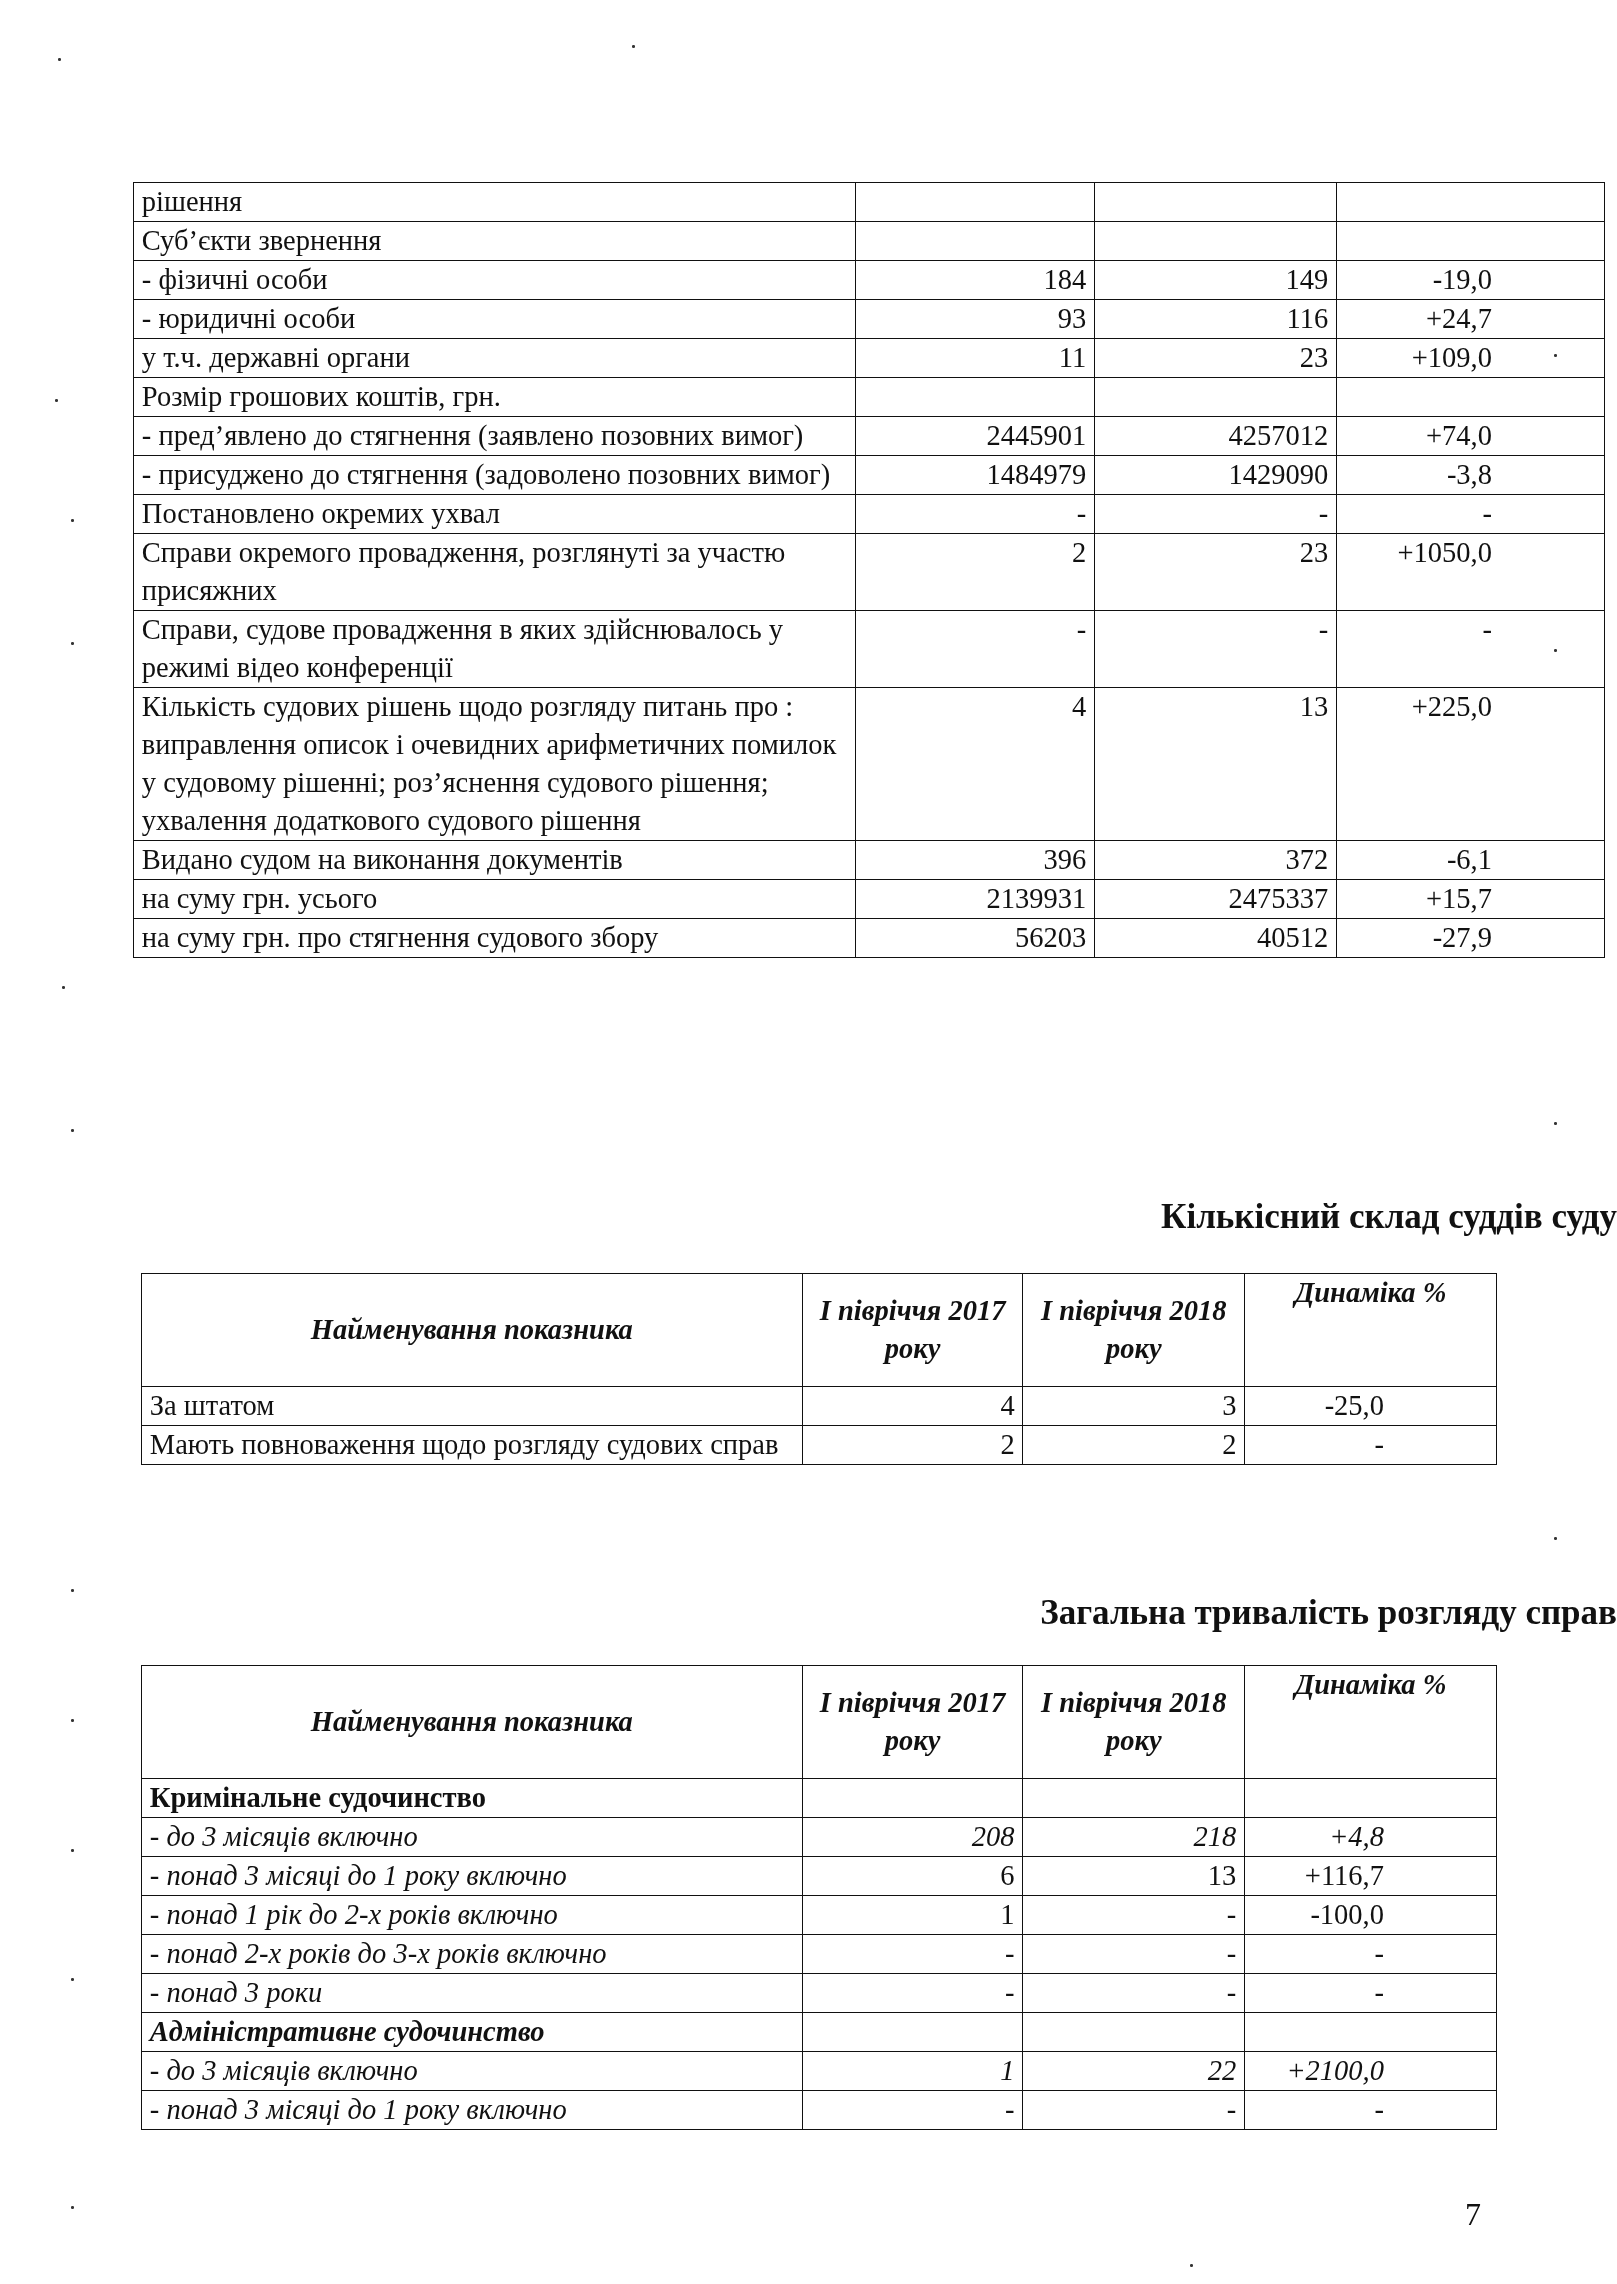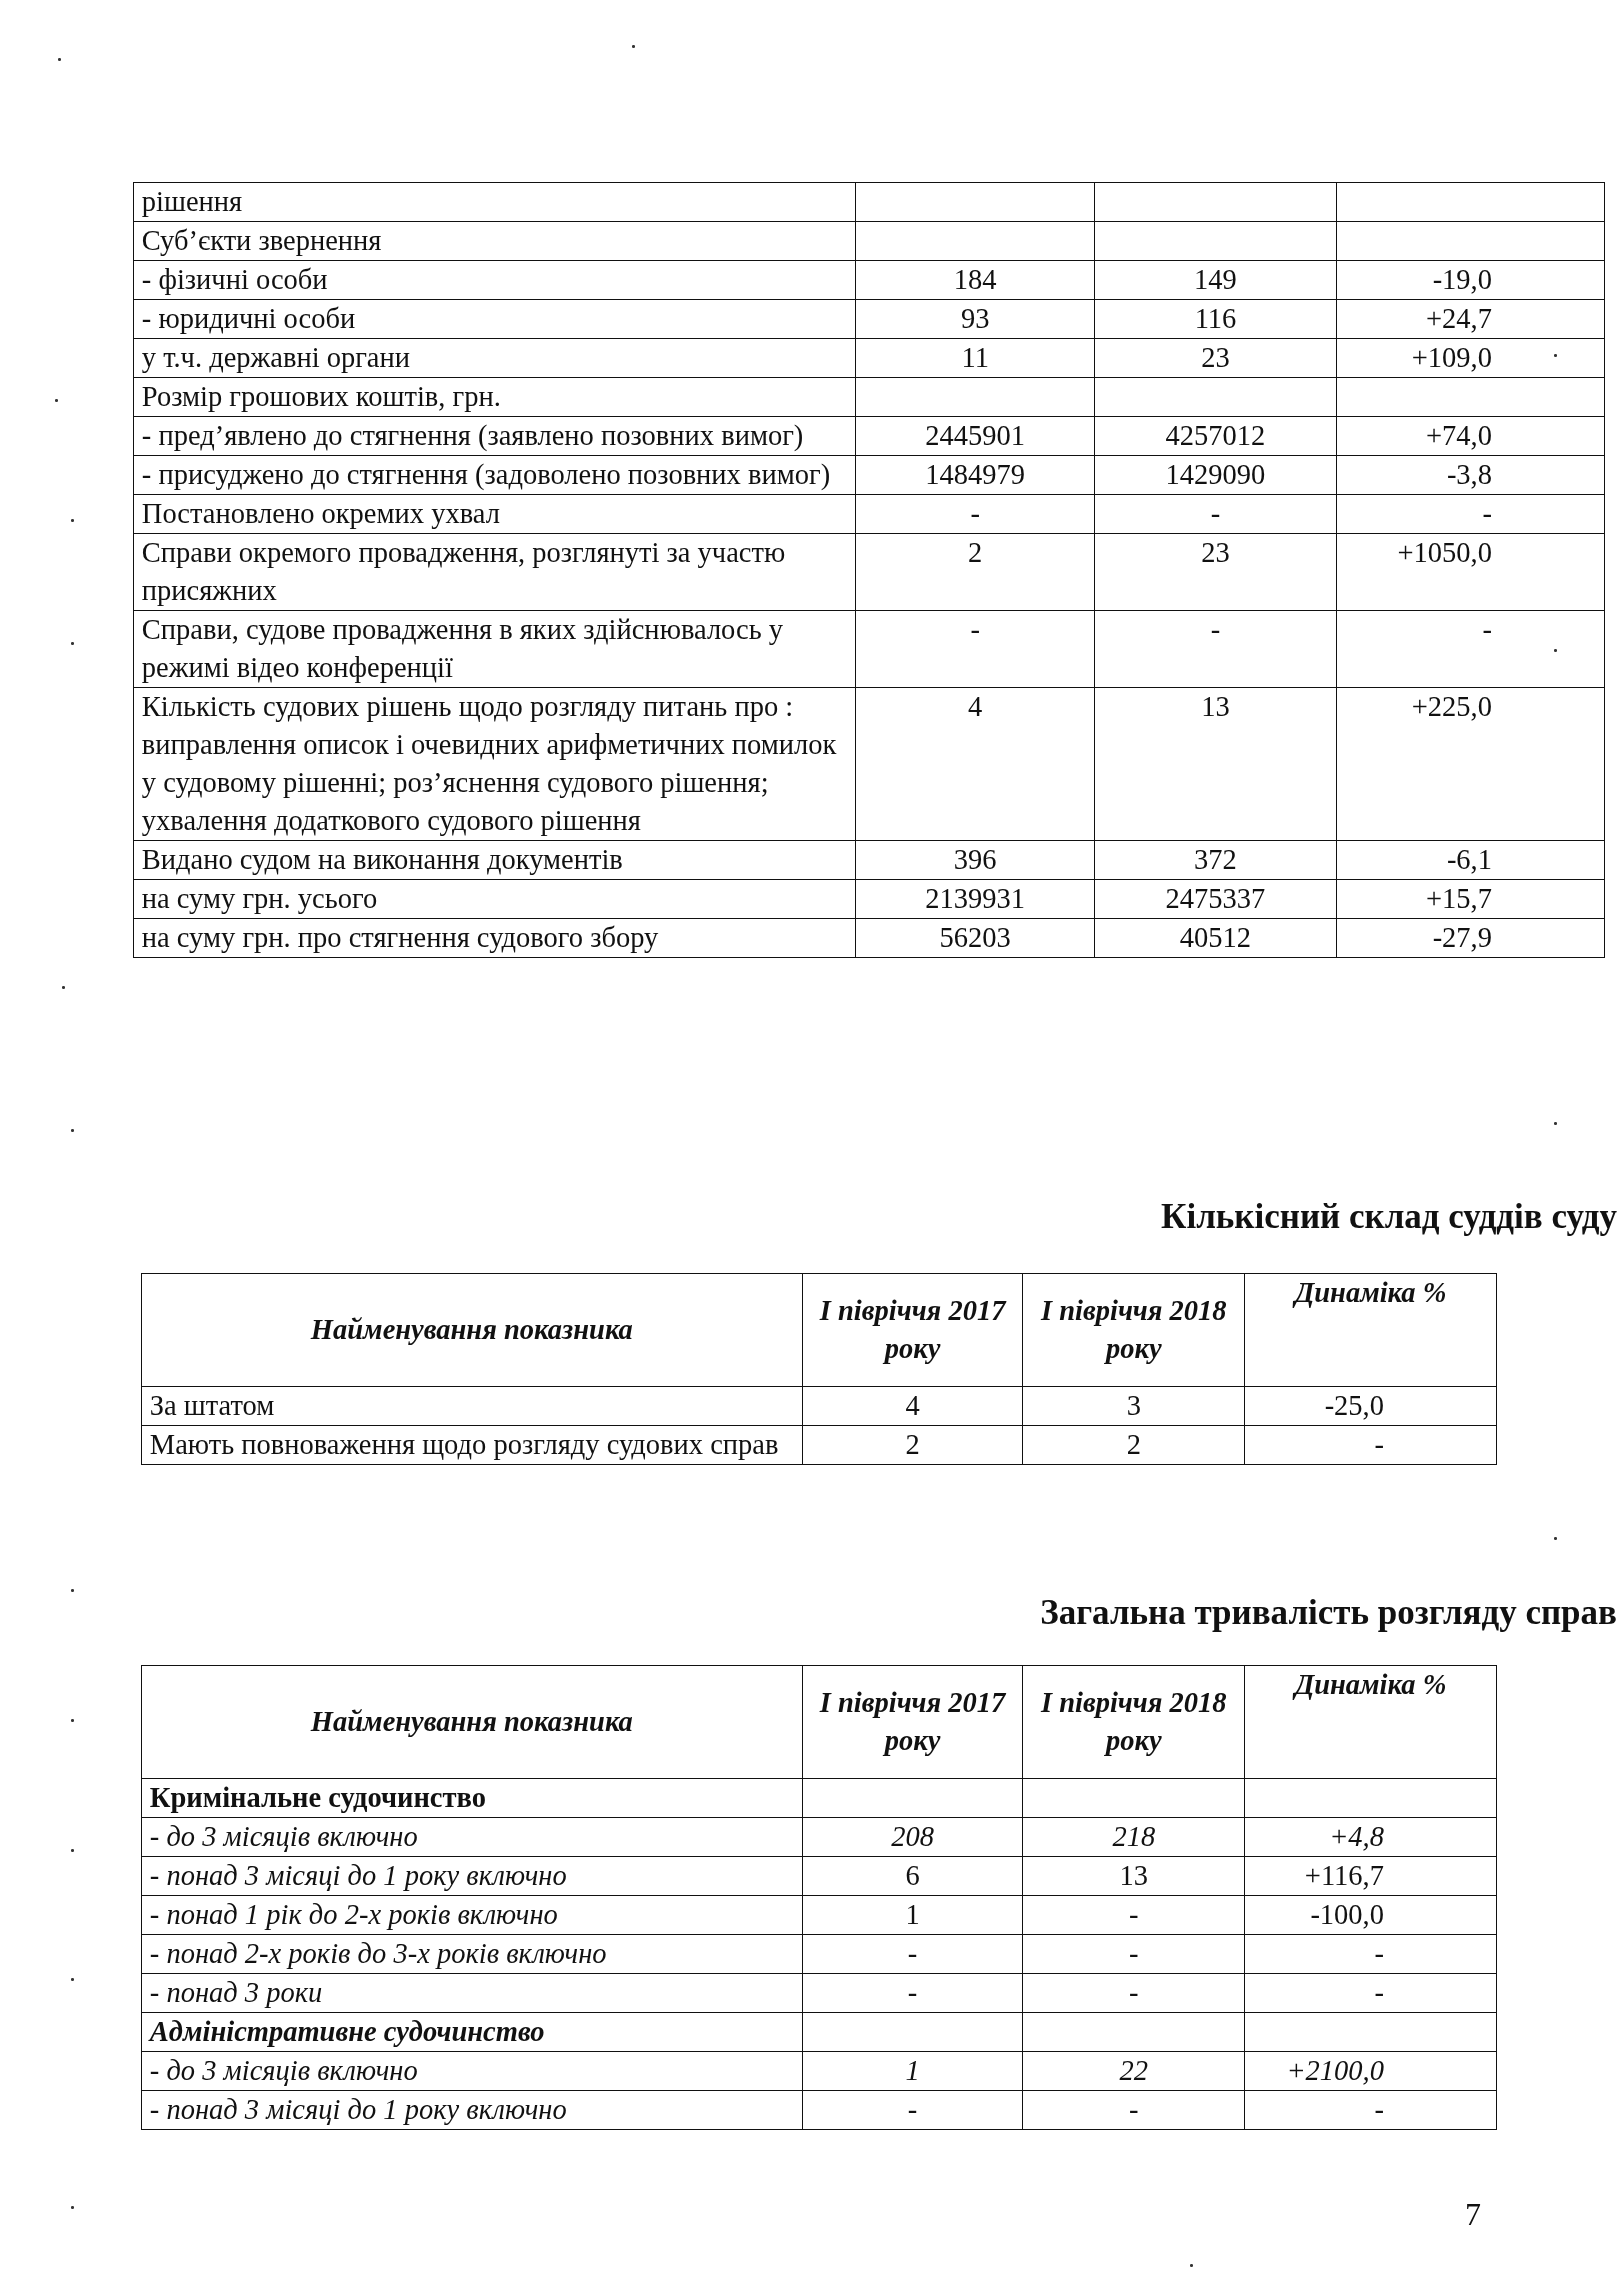"184" td.num { text-align: center -> right }
